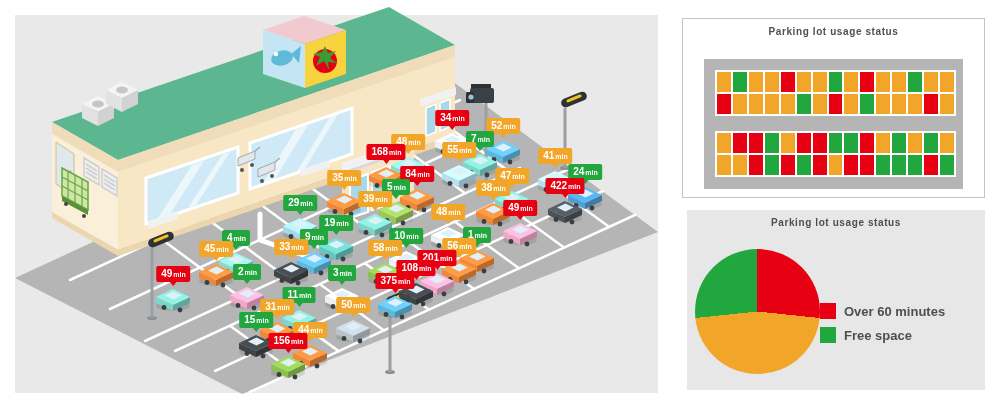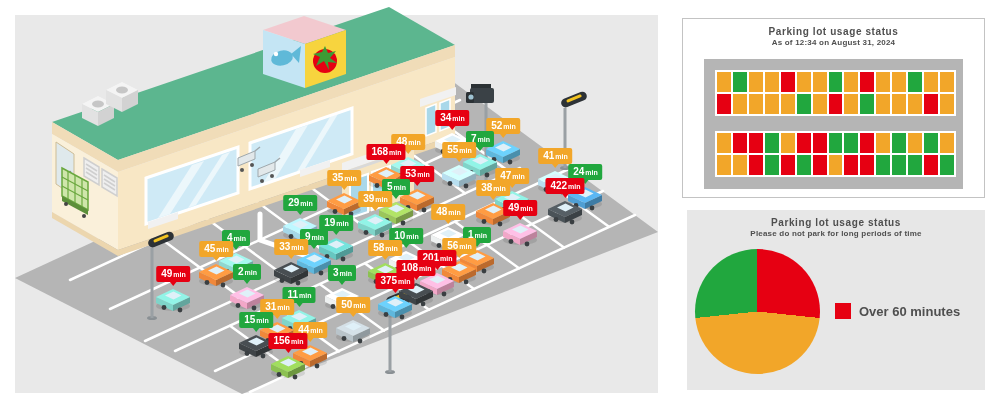"As of 12:34 on August" div.panel-subtitle { html: <div>As of 12:34 on August 31, 2024</div> -> none }
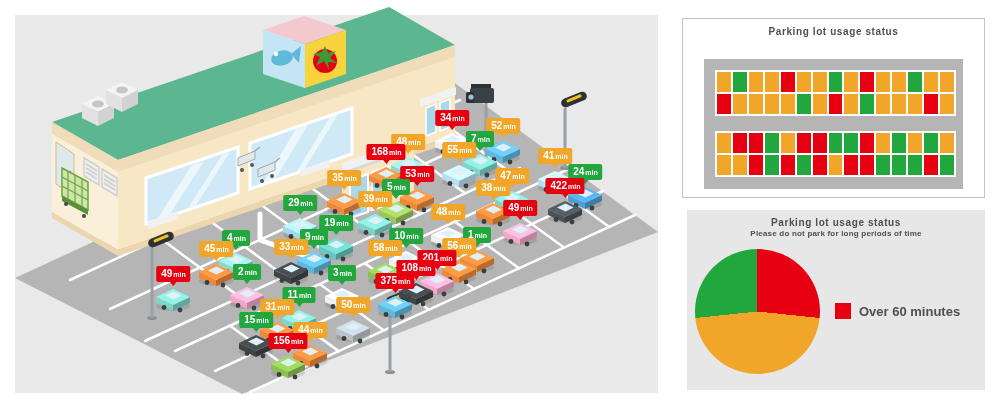"53" span.num { text: 53 -> 84 }
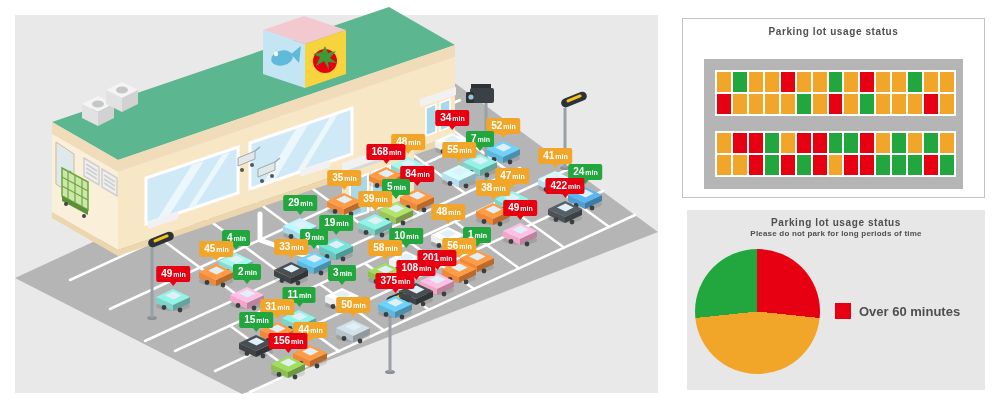"Please do not park for" div.panel-subtitle { html: <div>Please do not park for long periods of time</div> -> none }
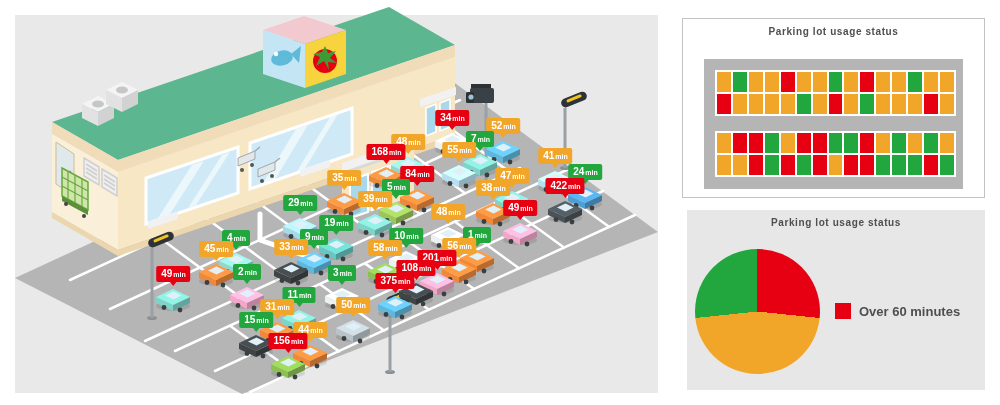"Over 60 minutes" #legend { left: 148px -> 133px }
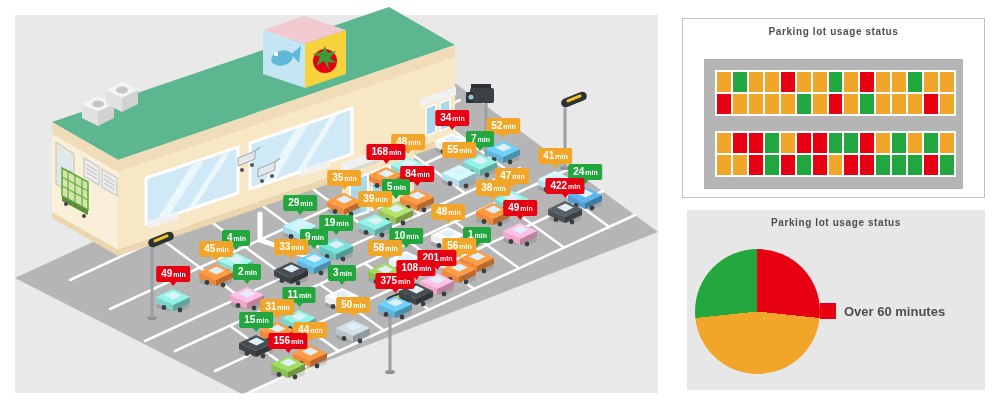"Free space" div.legend-item { html: none -> <div> <span></span> <span>Free space</span> </div> }
